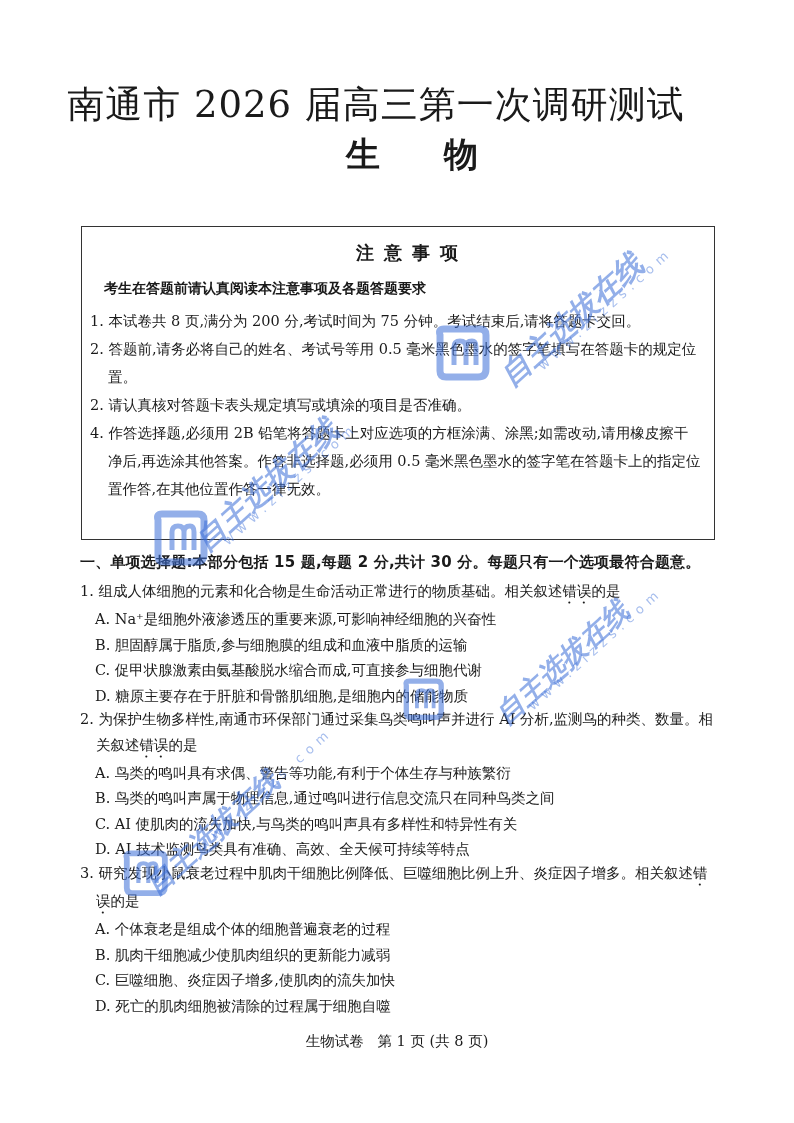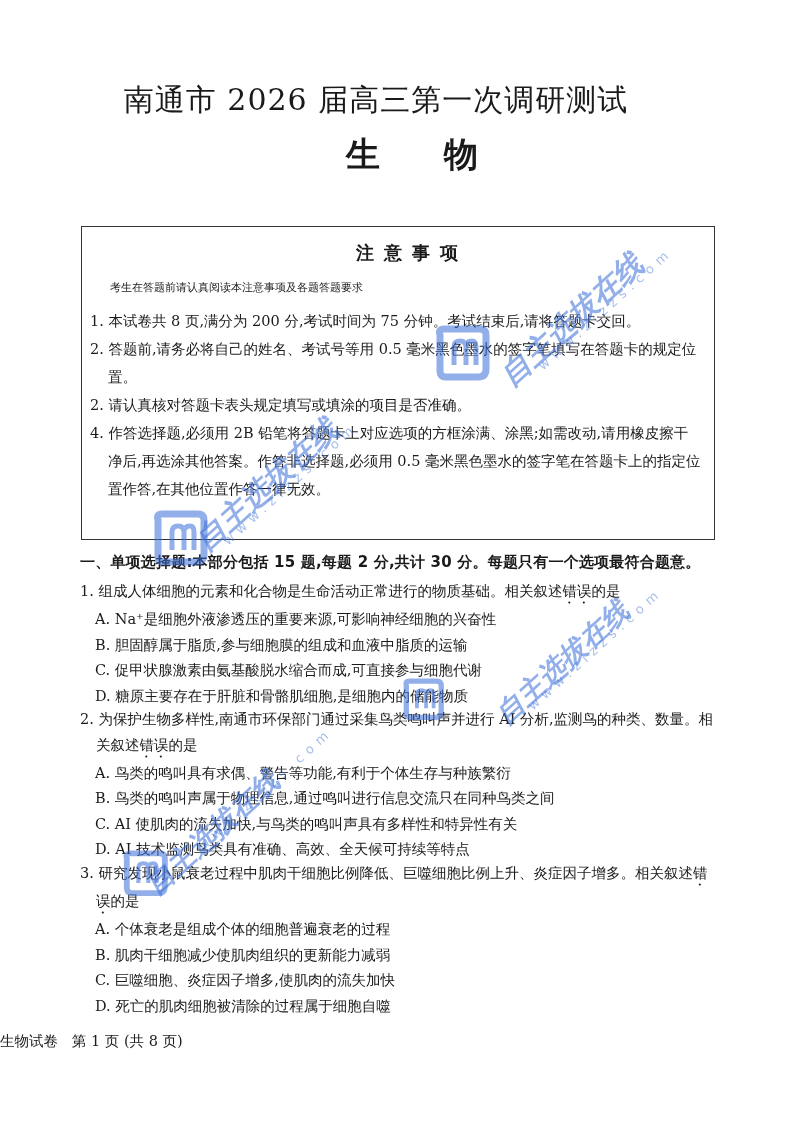"南通市 2026 届高三第一次调研测试" .title { font-size: 30px -> 37px }
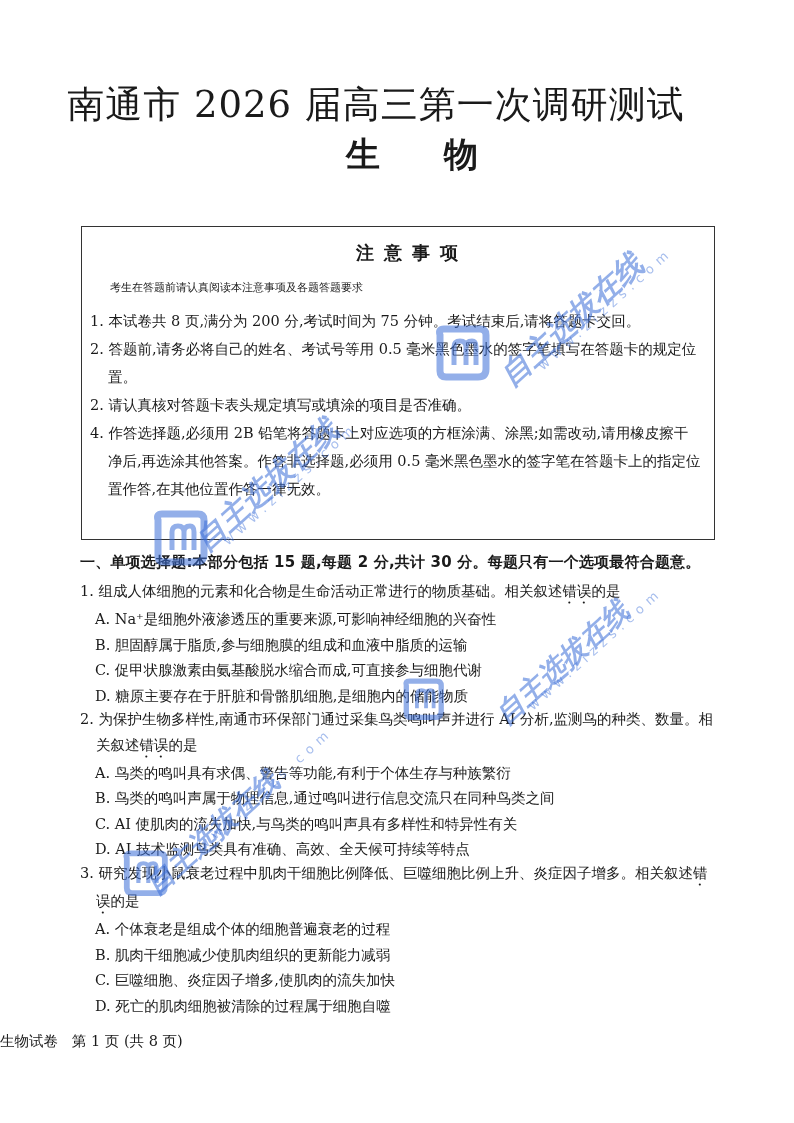"考生在答题前请认真阅读本注意事项及各题答题要求" .notice-intro { font-size: 11px -> 14px; font-weight: normal -> bold; left: 28px -> 22px }
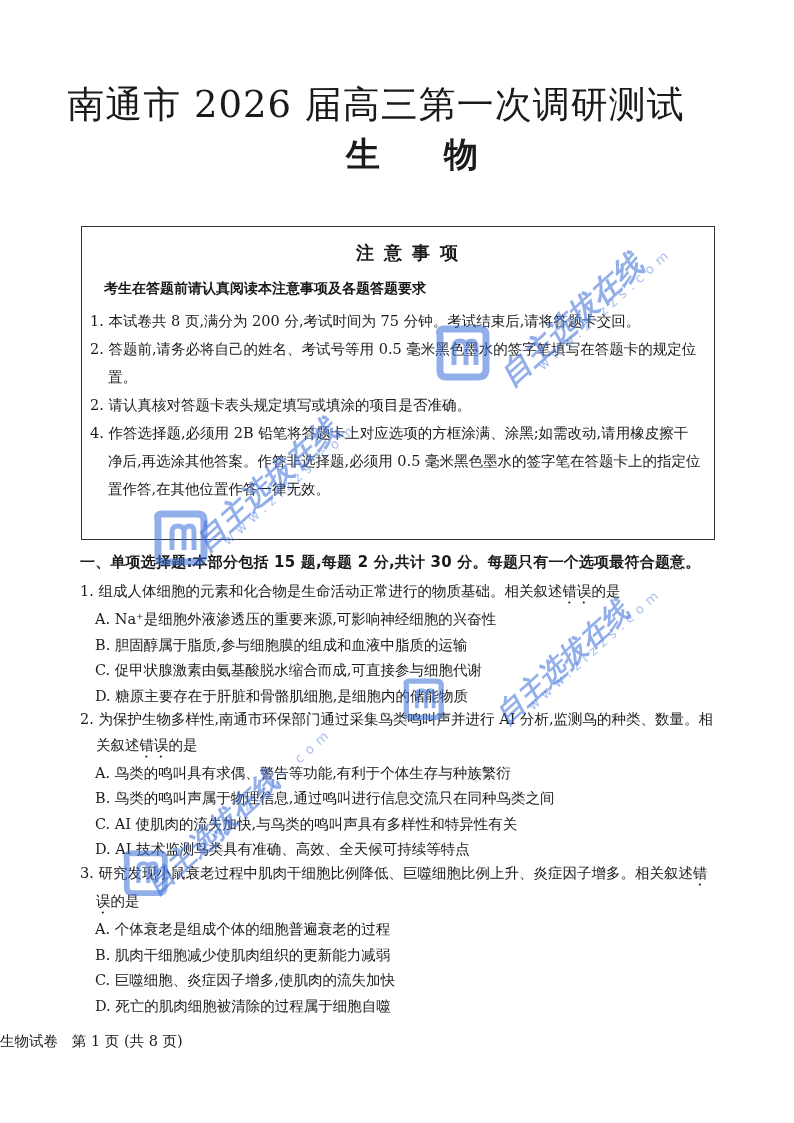"生物试卷 第 1 页 (共" .footer { text-align: left -> center }
